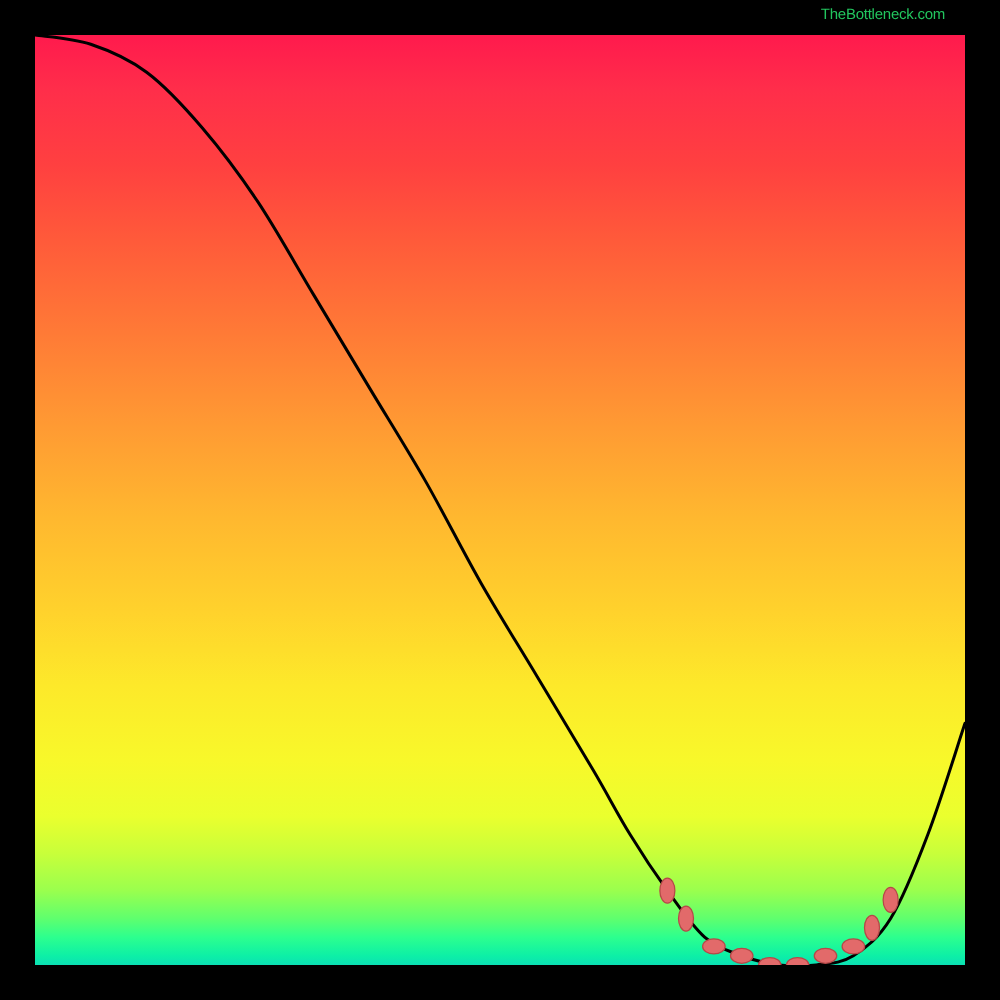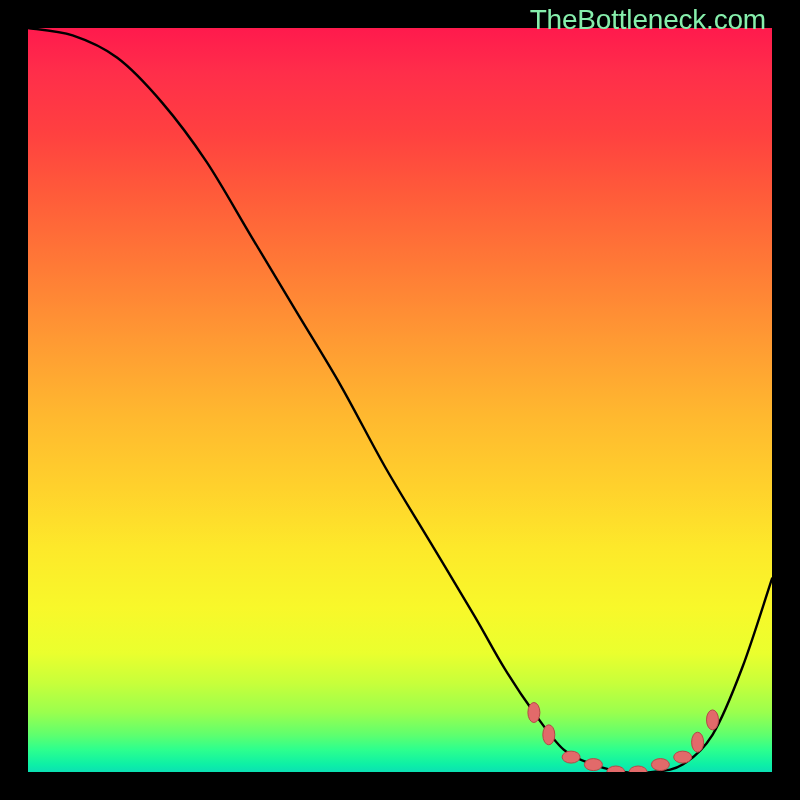"TheBottleneck.com" .watermark { color: #86efac -> #22c55e; font-size: 28px -> 12px; right: 34px -> 44px }
